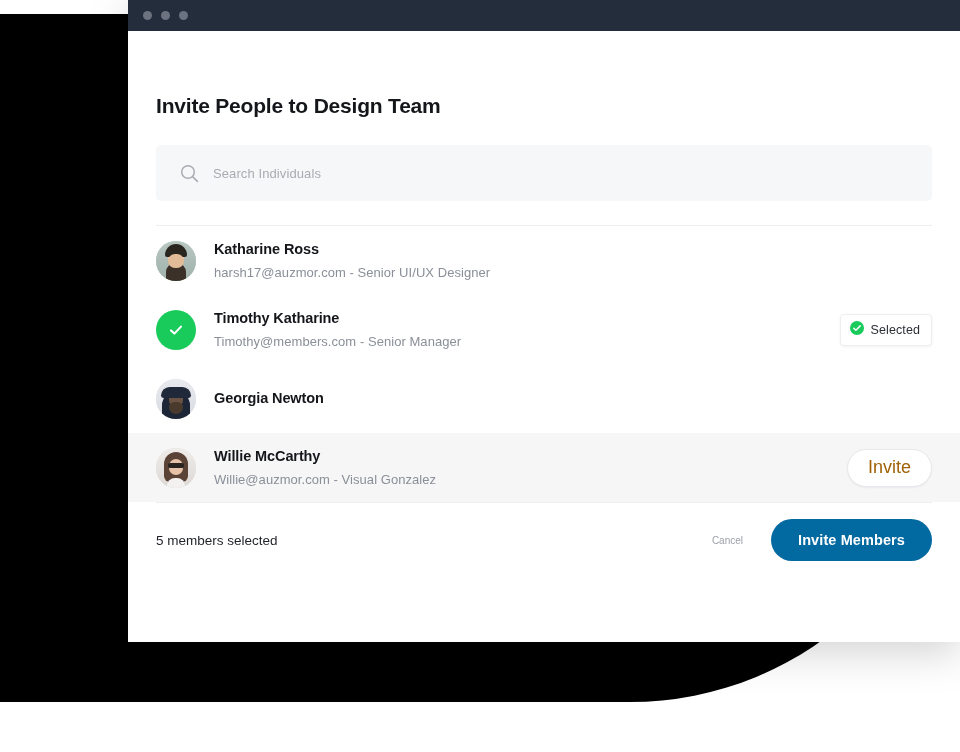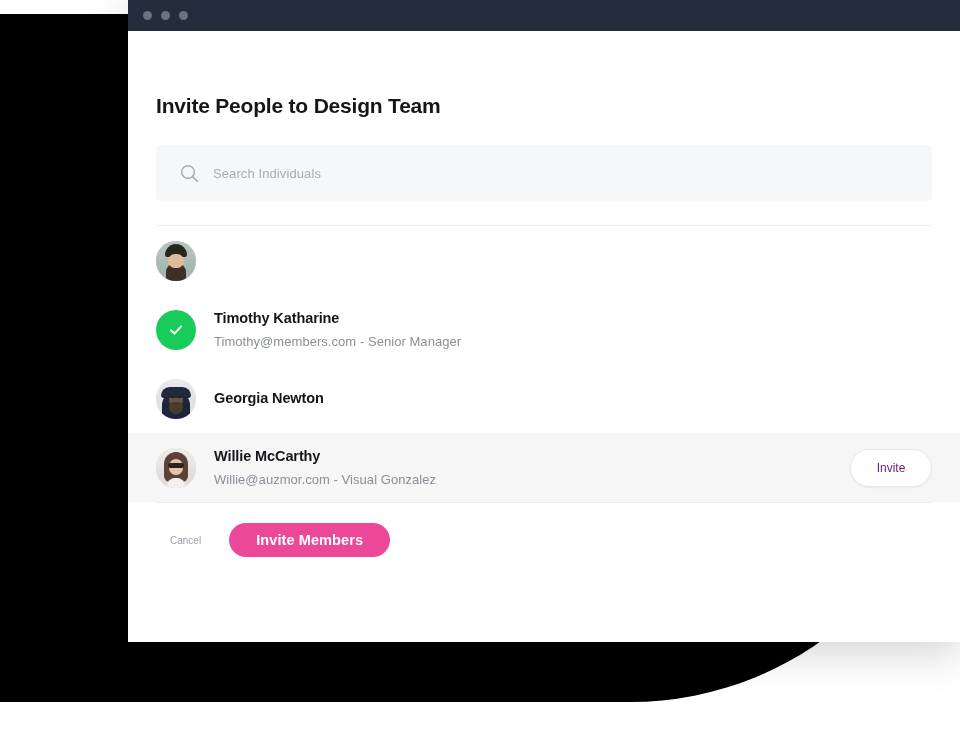"Katharine Ross" div.row-main { html: none -> <div> <div>Katharine Ross</div> <div>harsh17@auzmor.com - Senior UI/UX Designer</div> </div> }
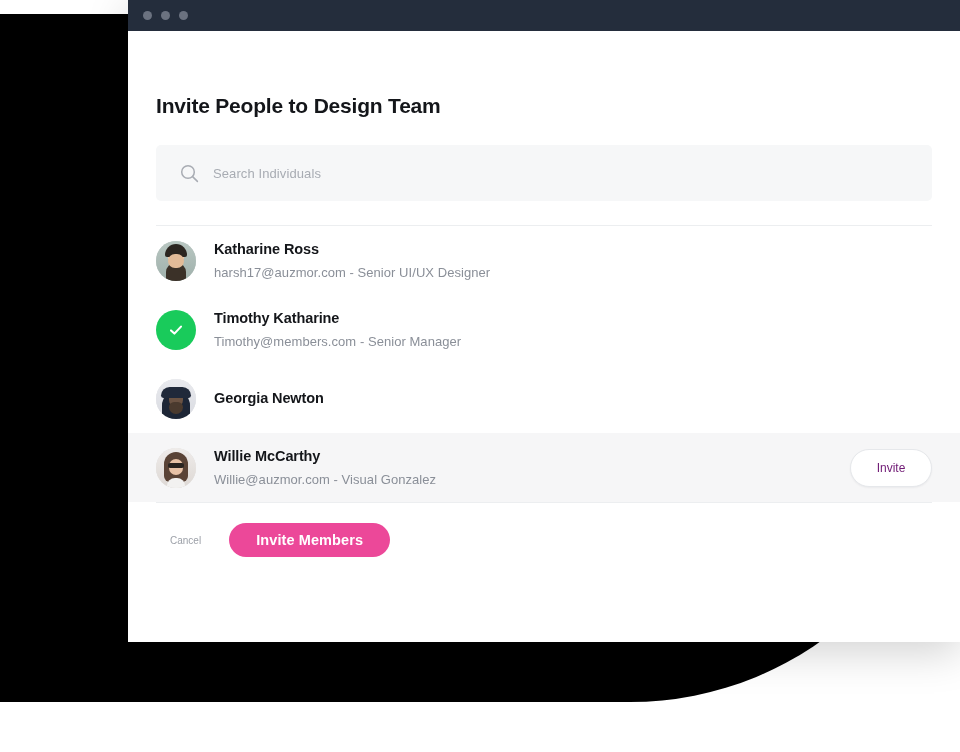"Selected" div.row-action { html: none -> <div> <span> <span> <svg> <circle></circle> <path></path> </svg> </span> <span>Selected</span> </span> </div> }
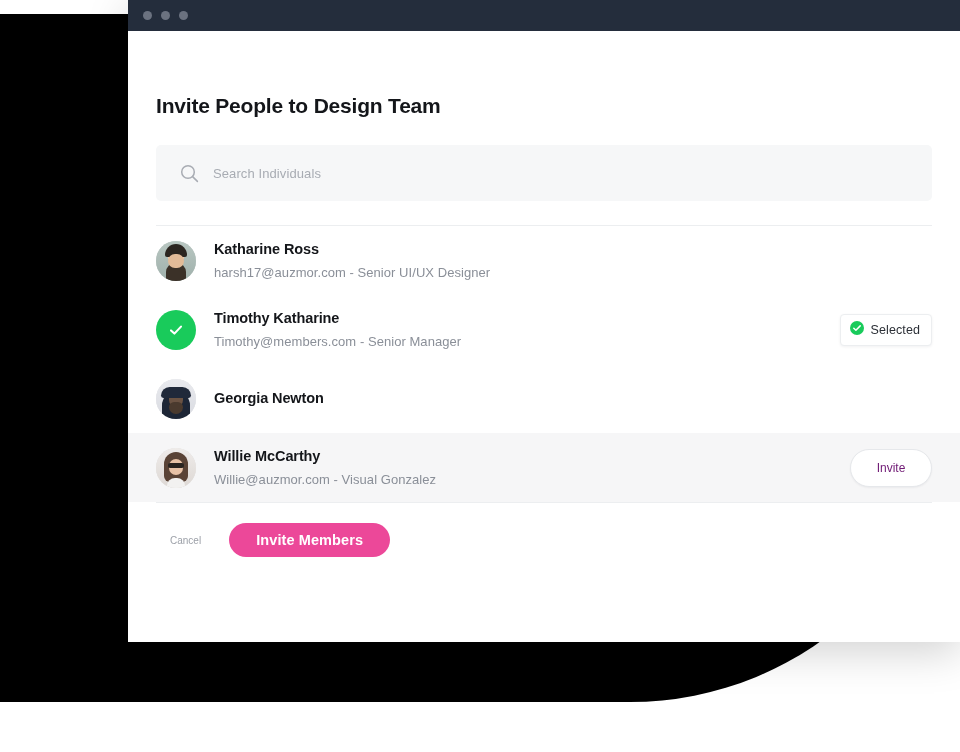"Invite" .btn-invite { color: #701a75 -> #a16207; font-size: 12px -> 18px }
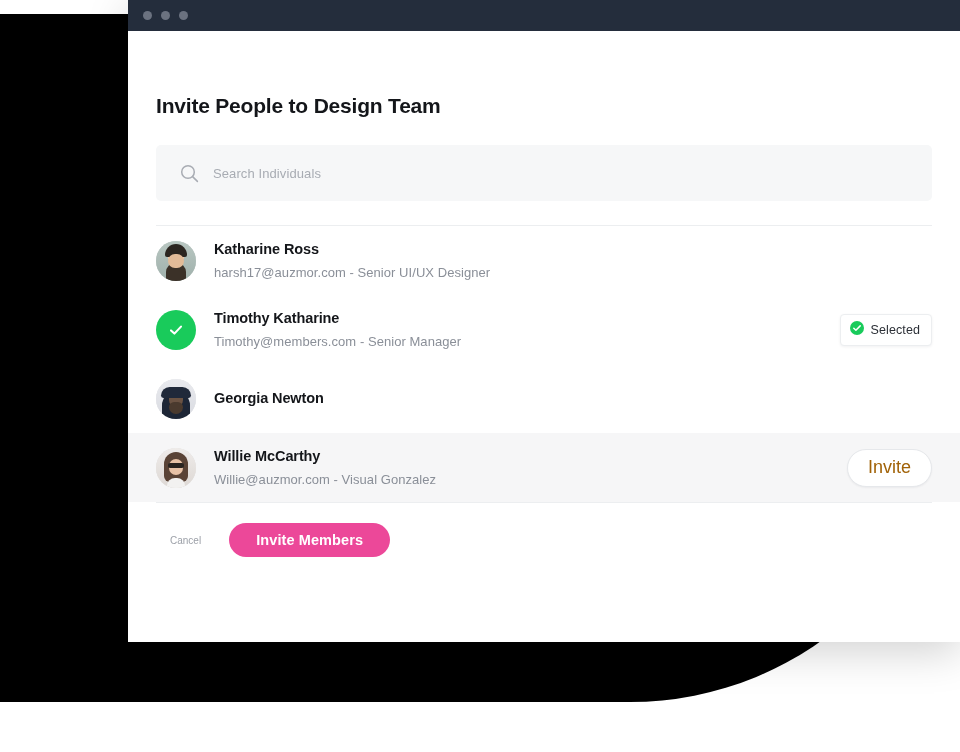"5 members selected" div.footer-count { html: none -> <div>5 members selected</div> }
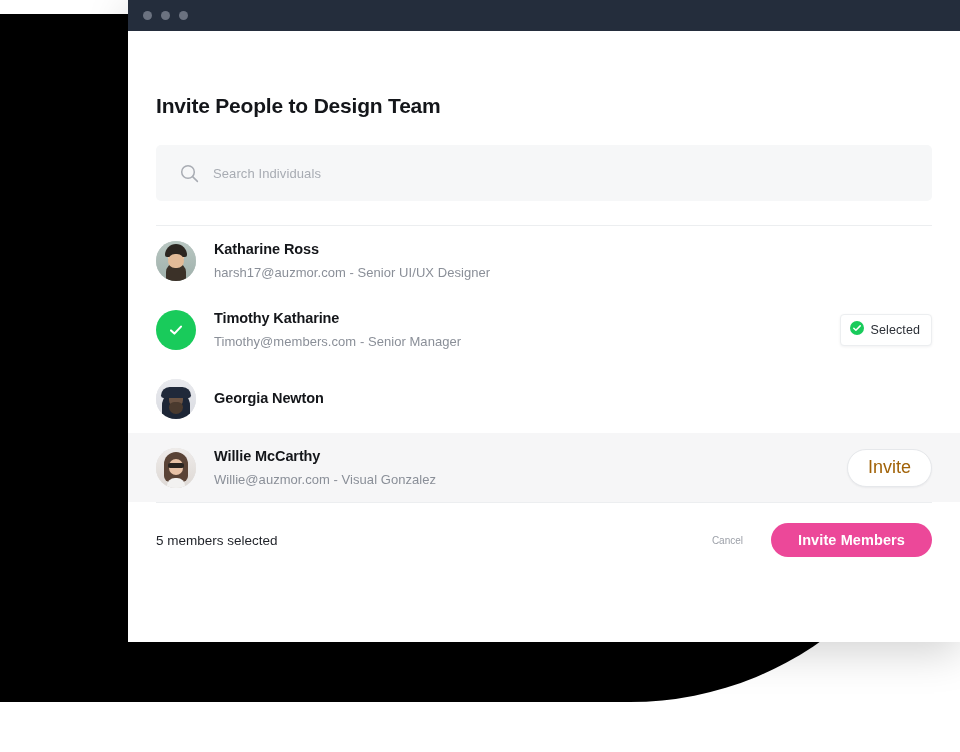"Invite Members" .btn-primary { background: #ec4899 -> #0369a1; height: 34px -> 42px }
